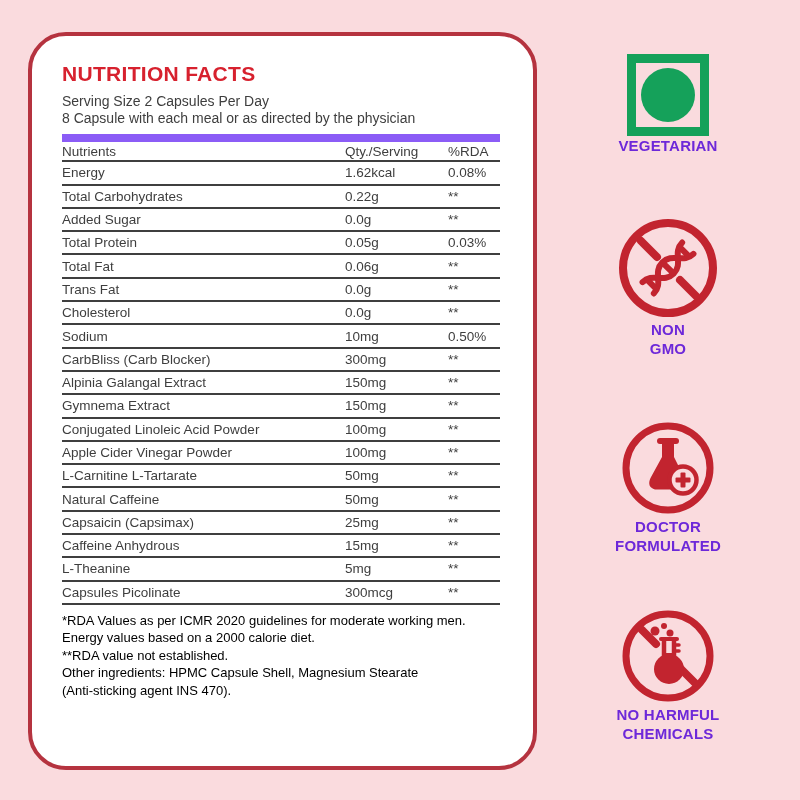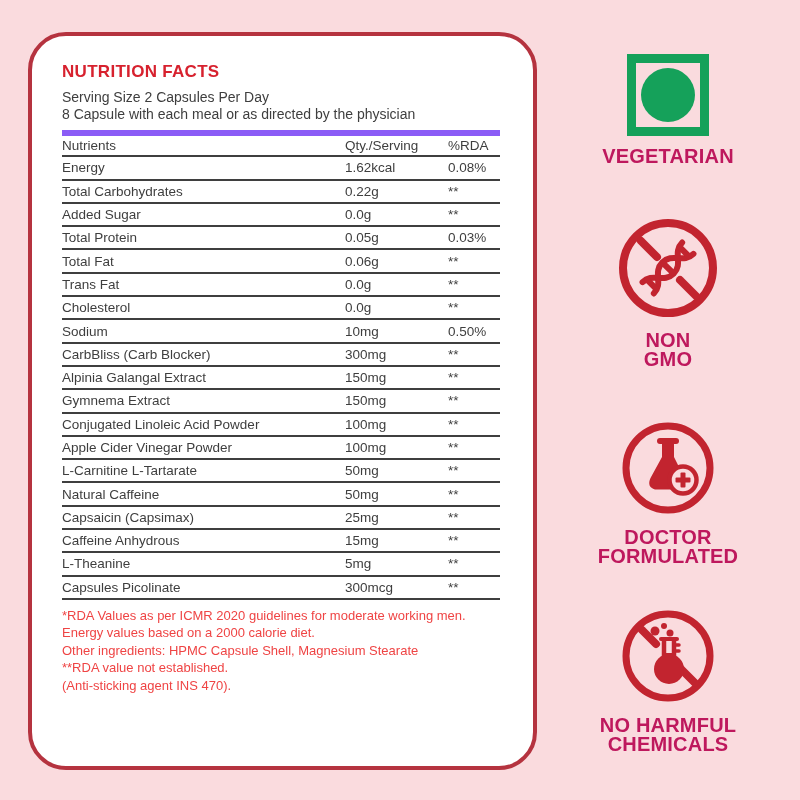"NUTRITION FACTS" .nf-title { font-size: 17px -> 21px }
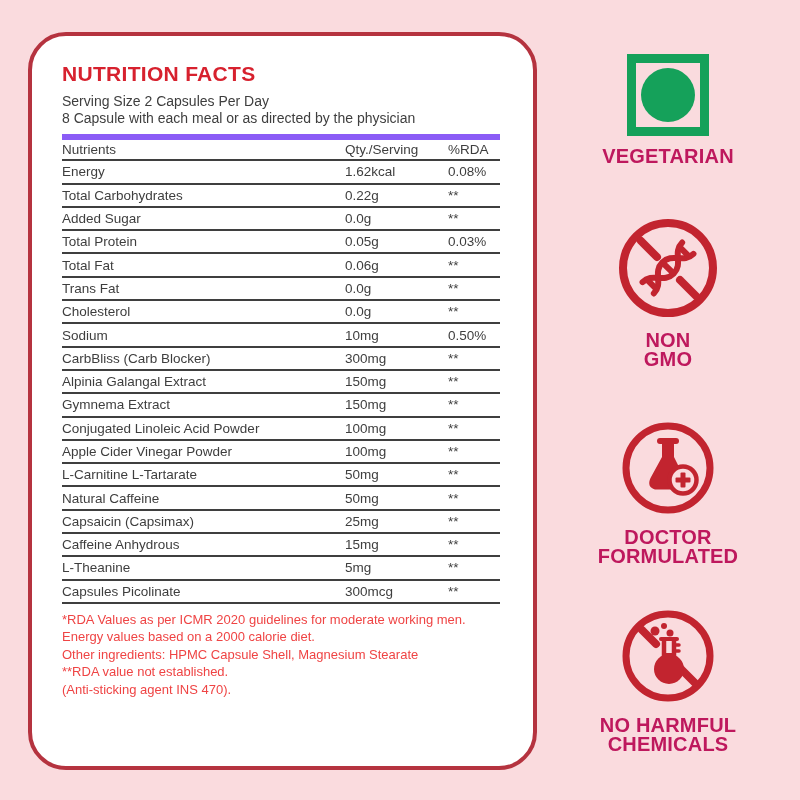"Nutrients" table.nutrition thead th { border-top: 6px solid #8b5cf6 -> 8px solid #8b5cf6 }
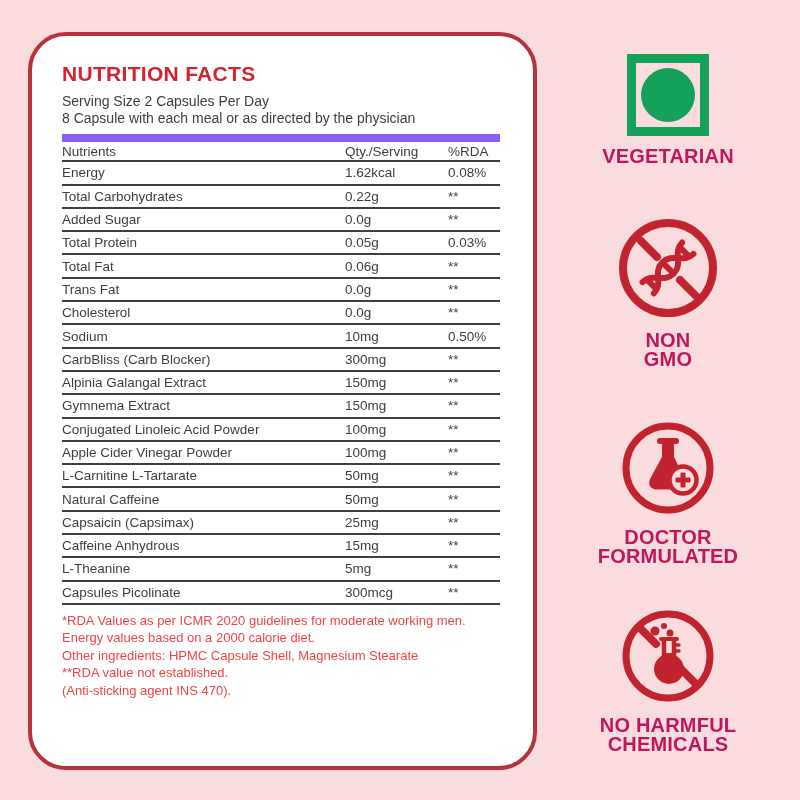"VEGETARIAN" .badge-label { color: #be185d -> #6d28d9; font-size: 20px -> 15px; margin-top: 11px -> none }
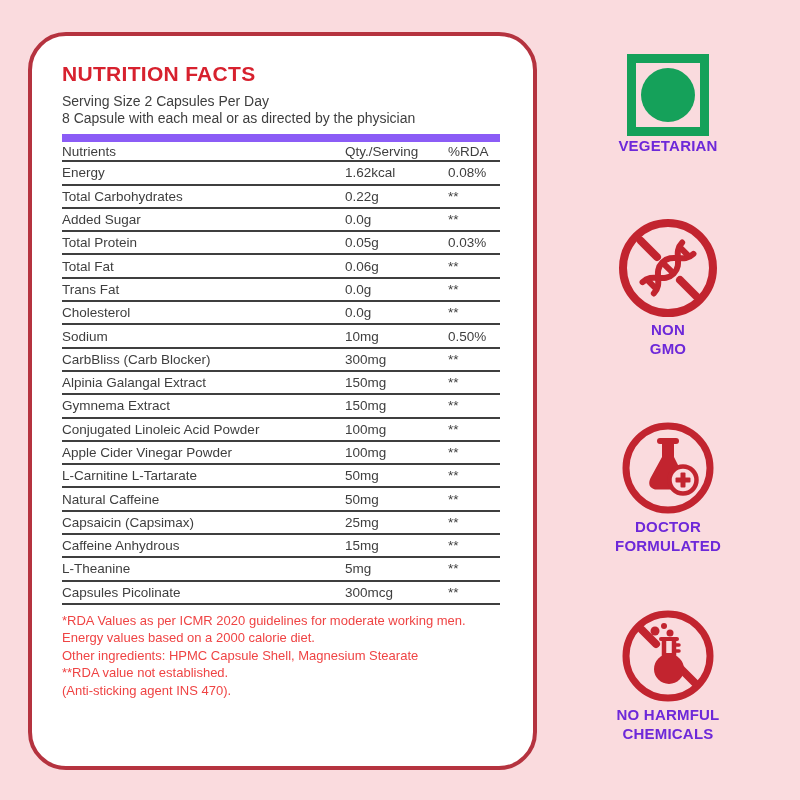"*RDA Values as per ICMR" .footnotes div { color: #ef4444 -> #000000 }
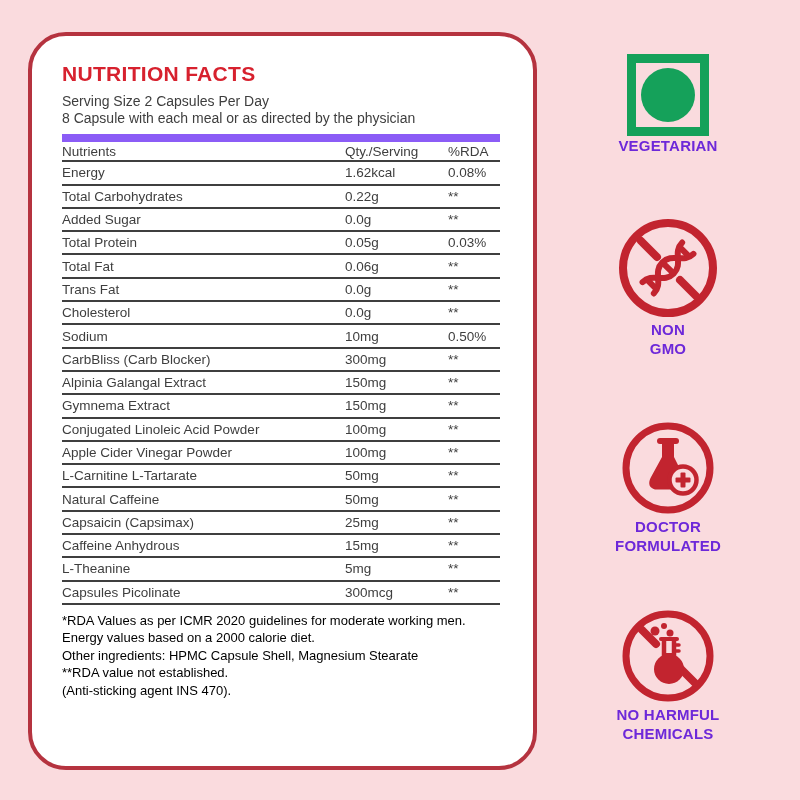"Other ingredients: HPMC Capsule Shell," div { order: before "**RDA value not established." -> after "**RDA value not established." }
